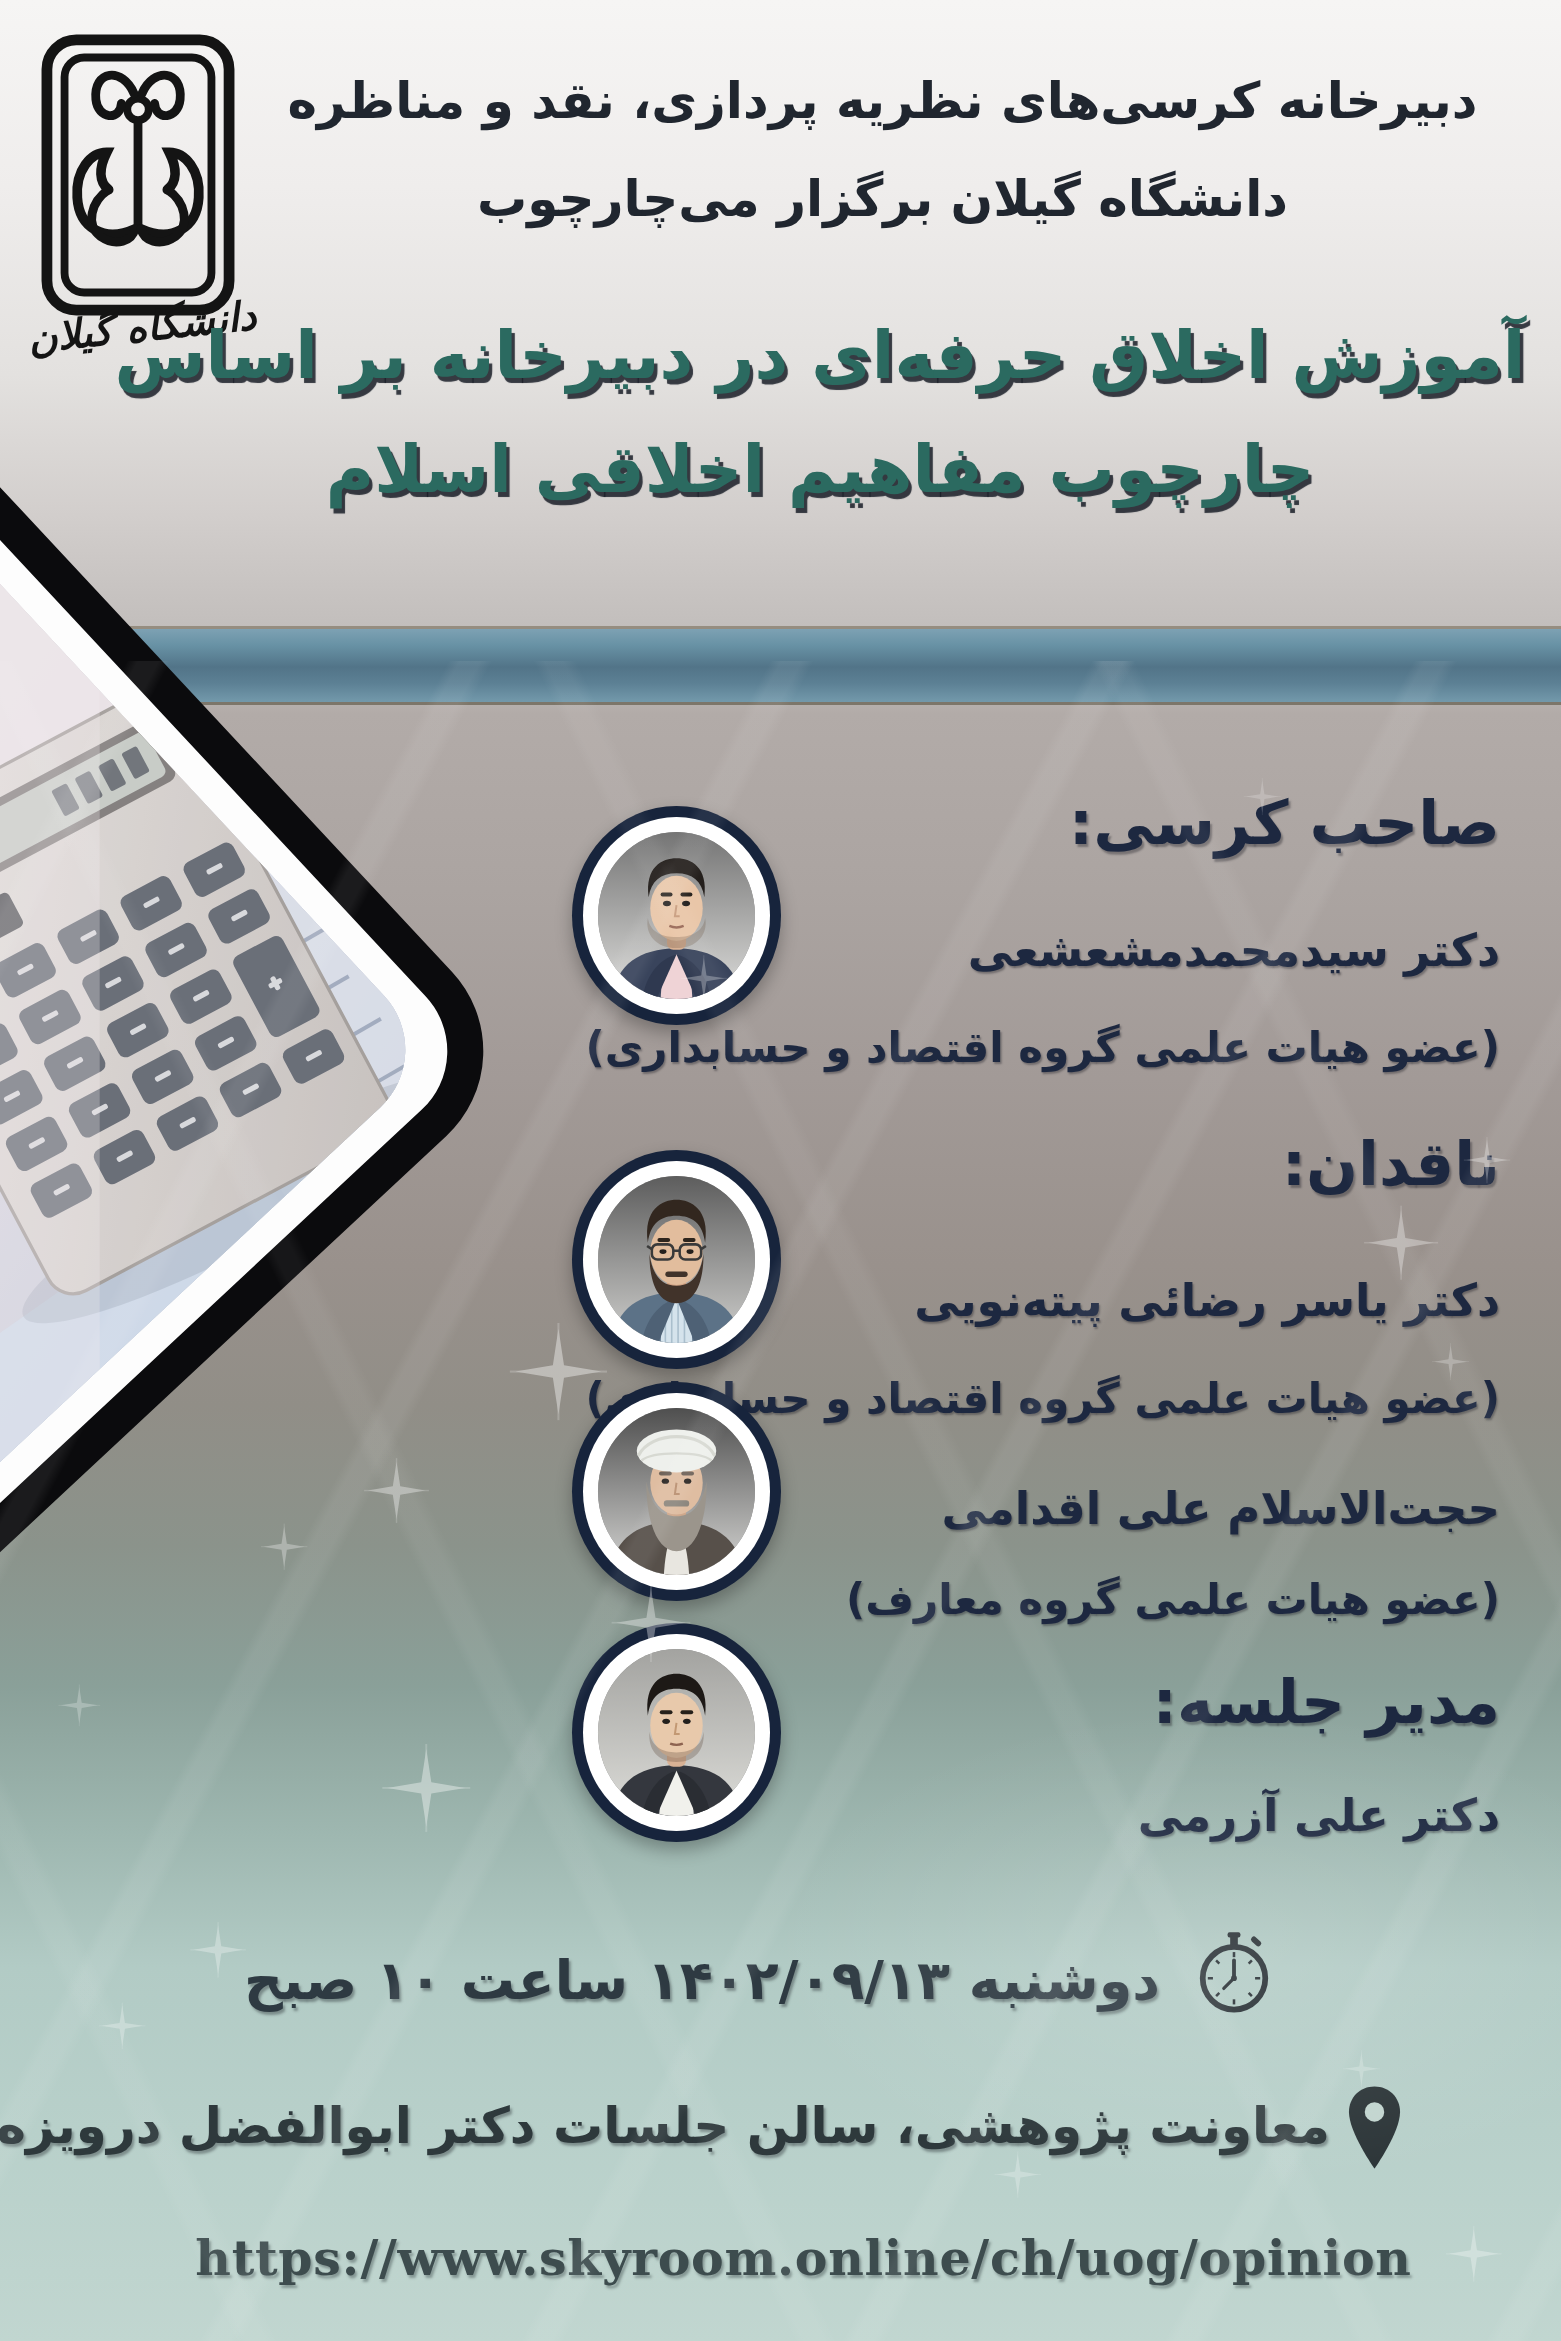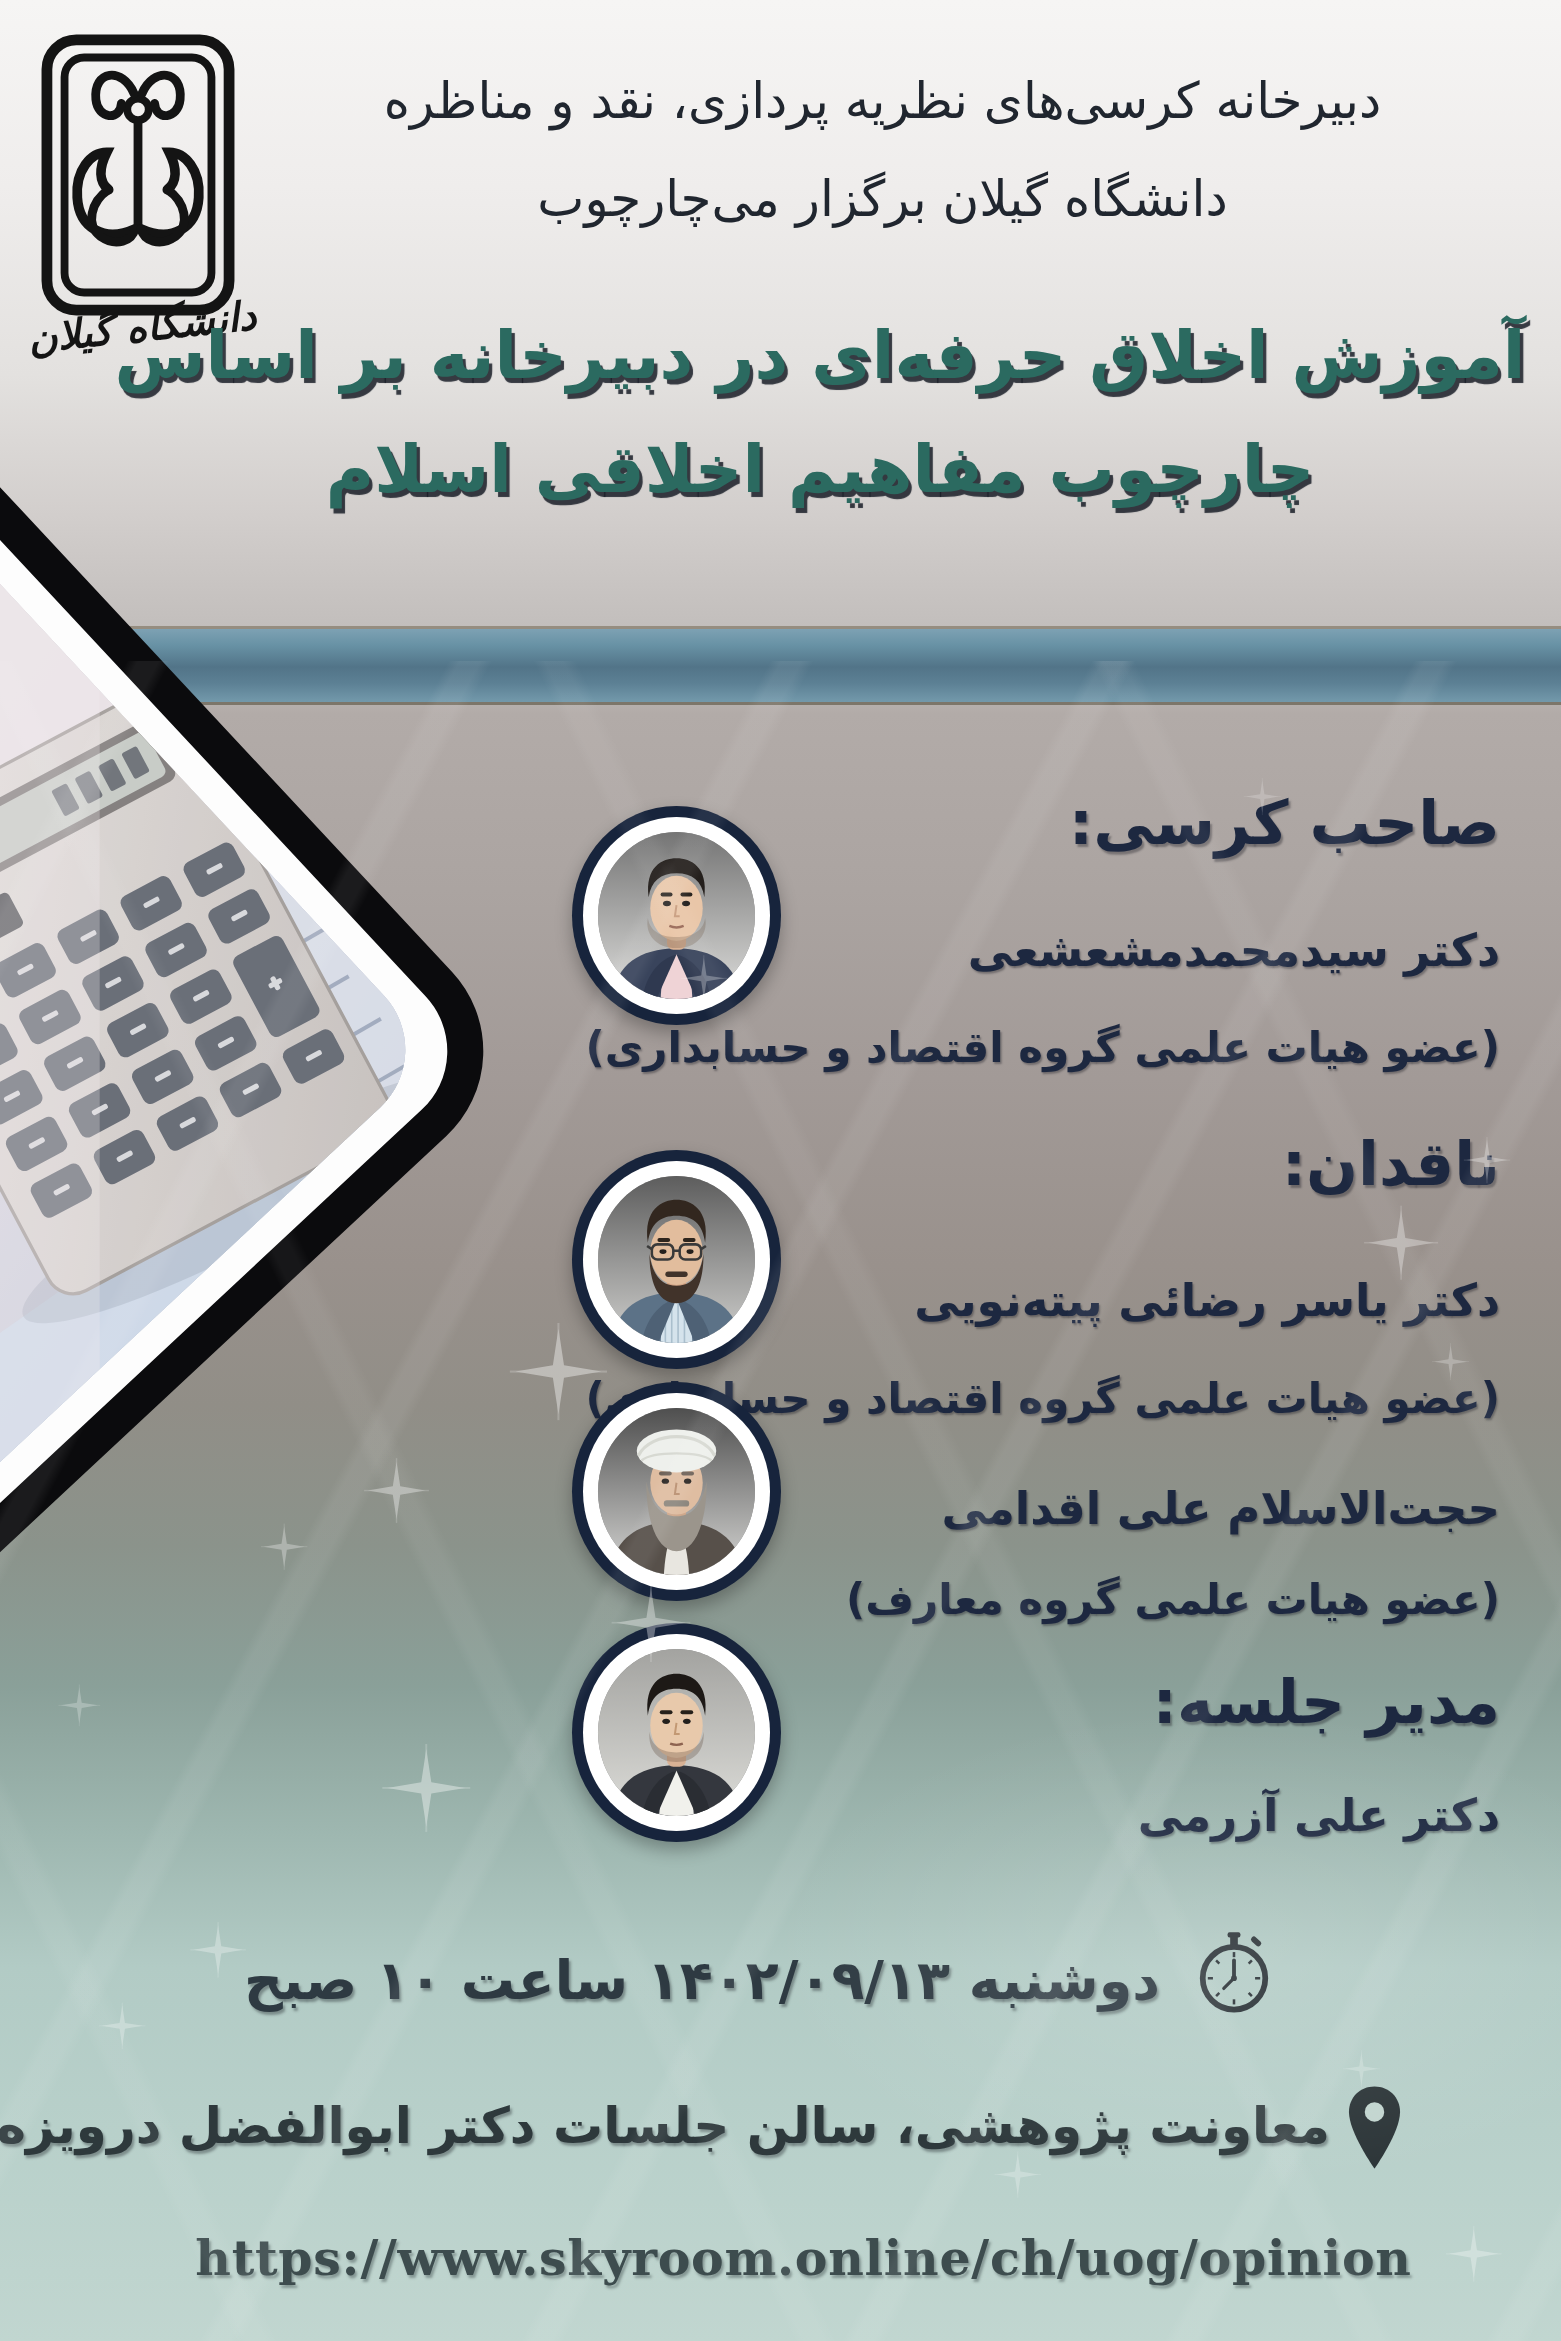"دبیرخانه کرسی‌های نظریه پردازی، نقد" .header { font-weight: 400 -> 700 }
